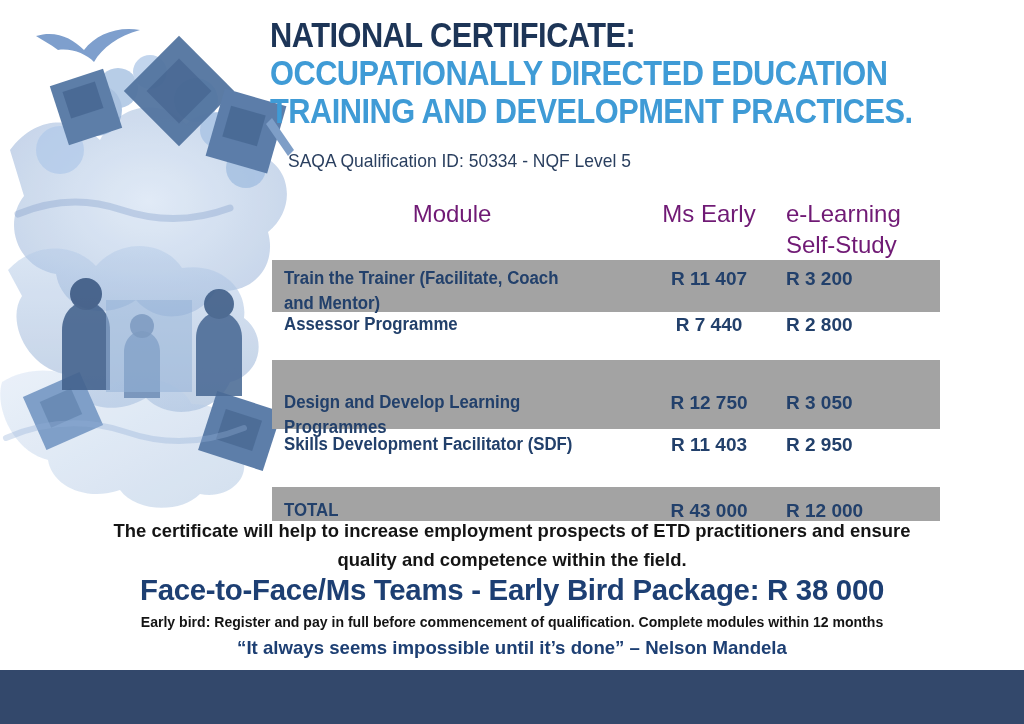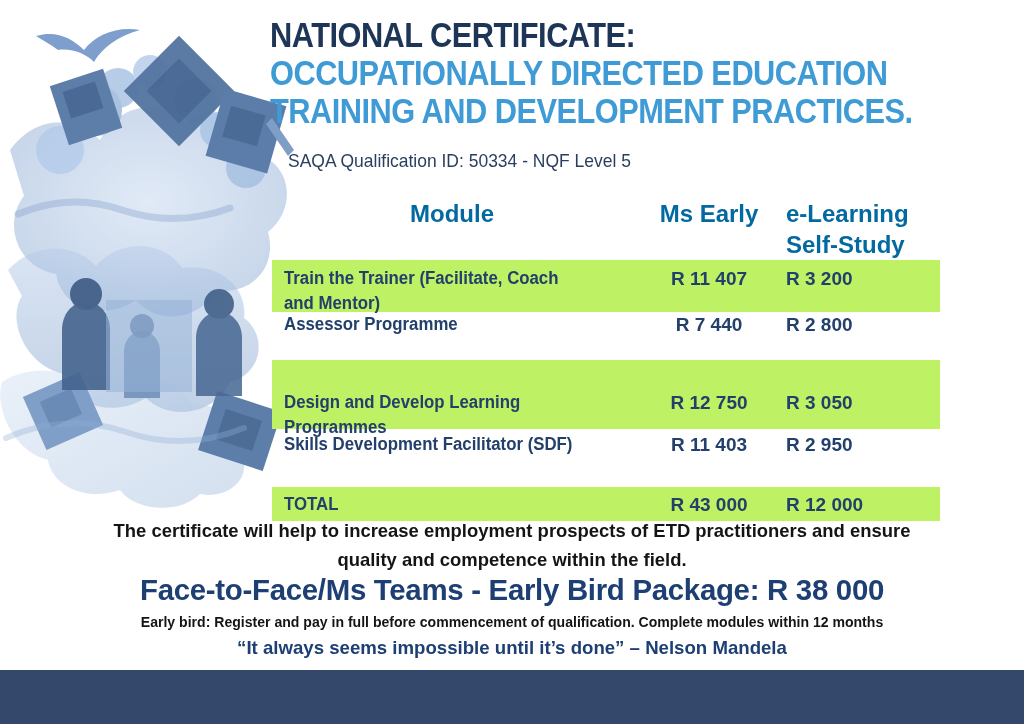"Module" .thead .c-module, .thead .c-f2f, .thead .c-elearn { color: #0369a1 -> #701a75; font-weight: bold -> normal }
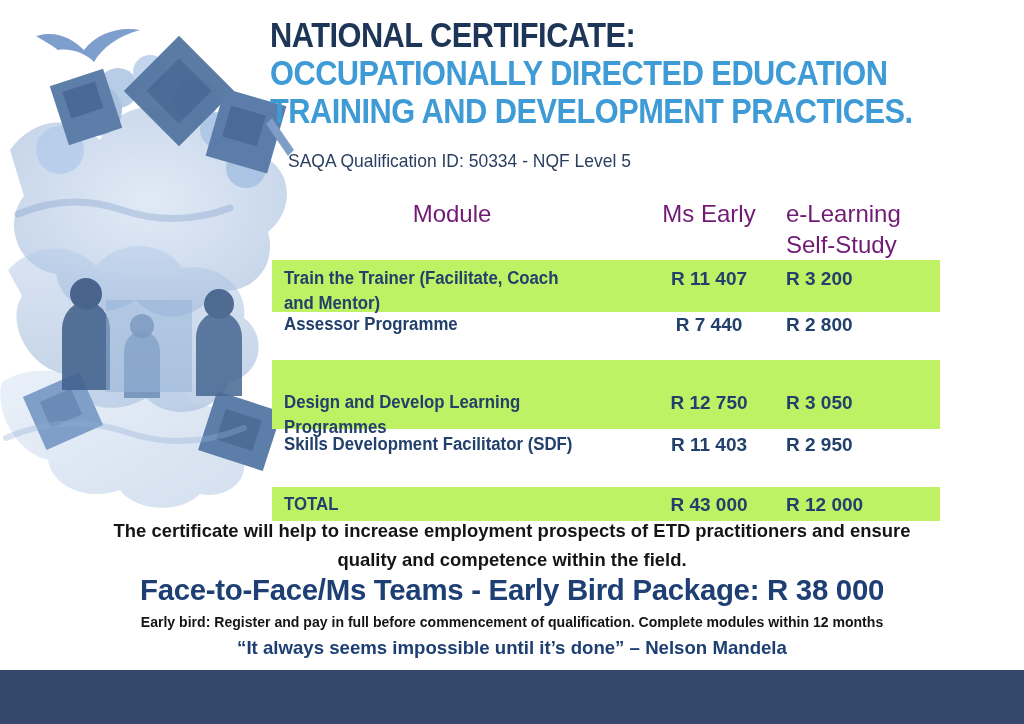"Train the Trainer (Facilitate, Coach" .trow.striped { background: #bef264 -> #a3a3a3 }
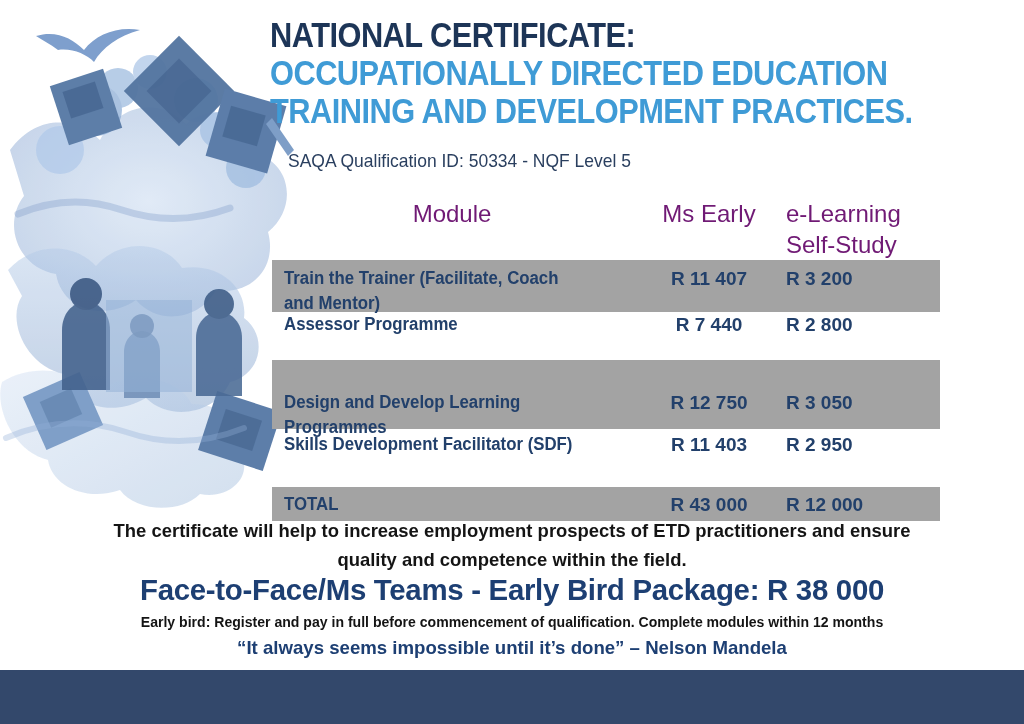"TOTAL" div.trow { padding-top: 5px -> 11px }
